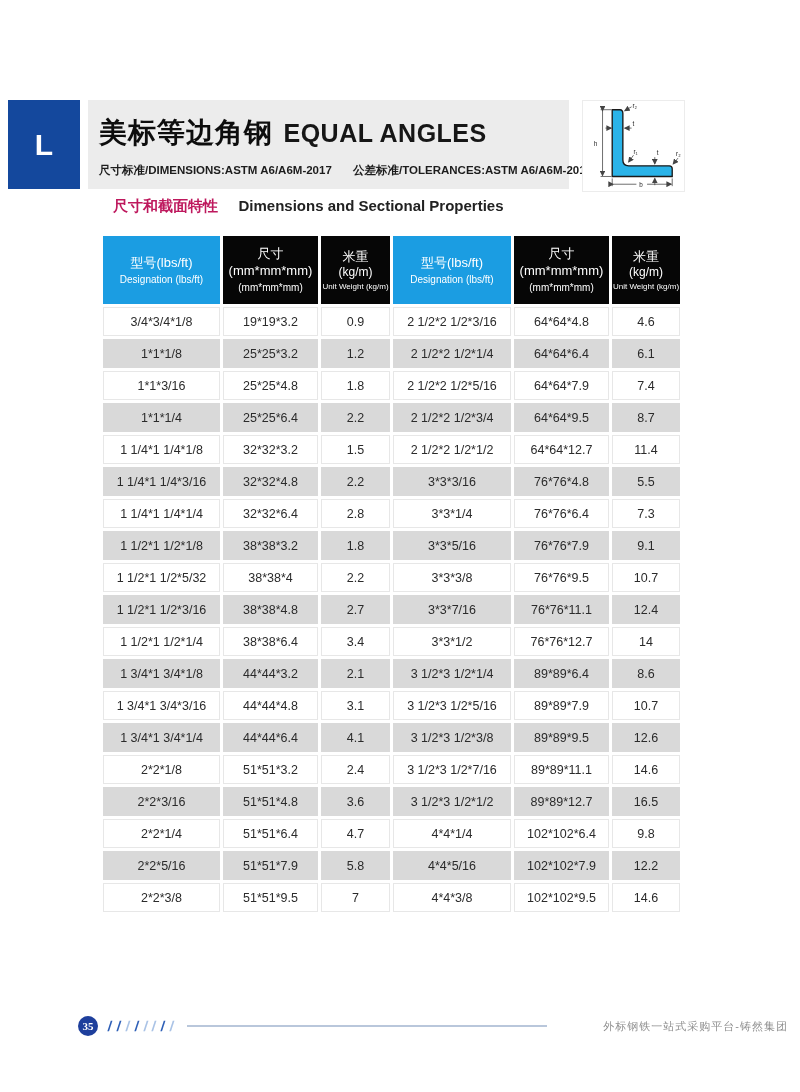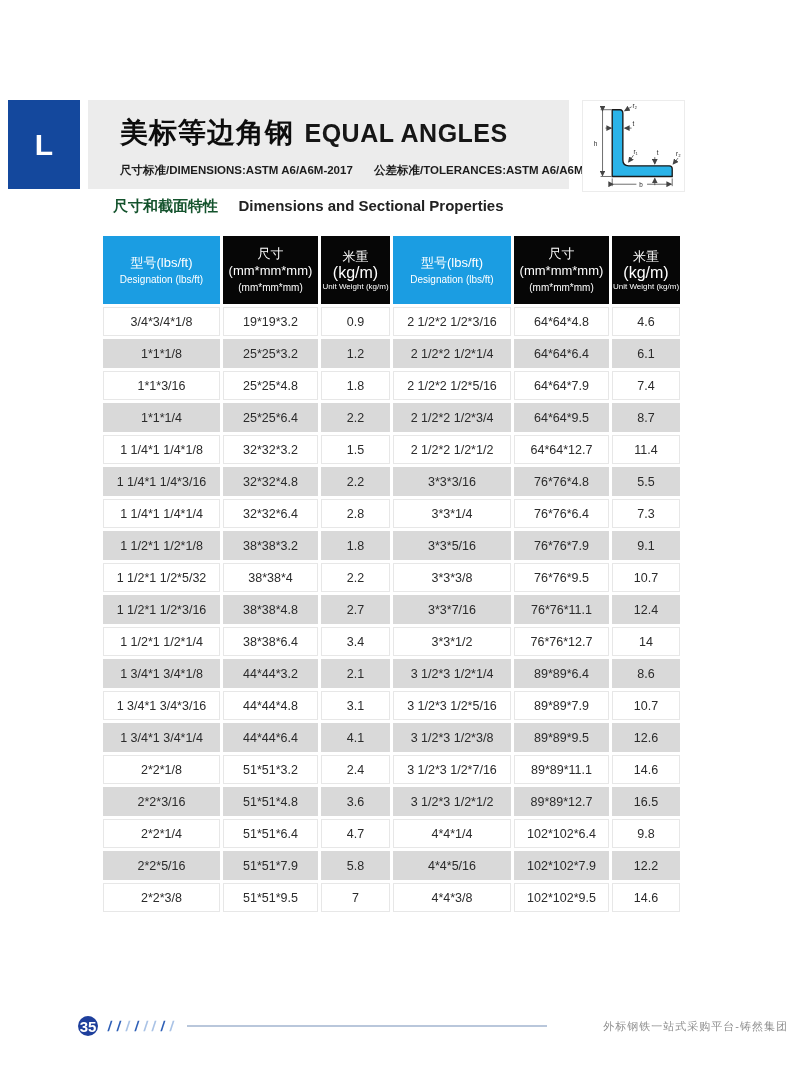"美标等边角钢 EQUAL ANGLES" .title-panel { padding: 14px 0 0 32px -> 14px 0 0 11px }
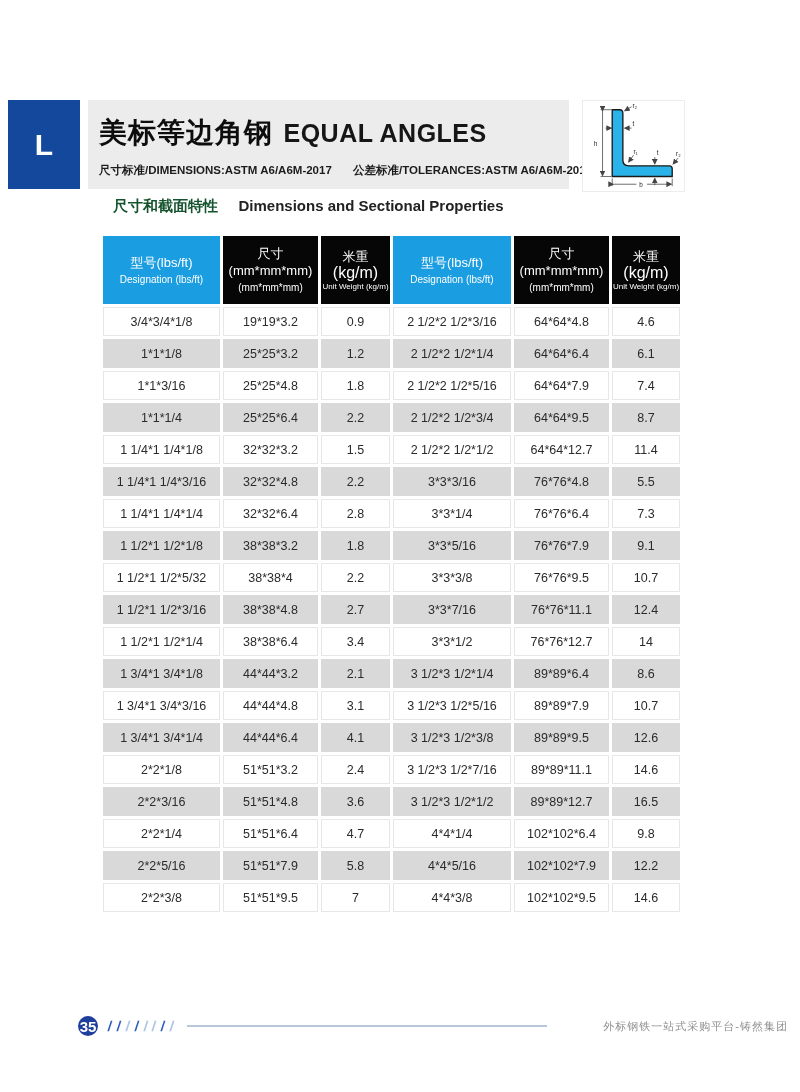"尺寸和截面特性" .st-cn { color: #14532d -> #be185d }
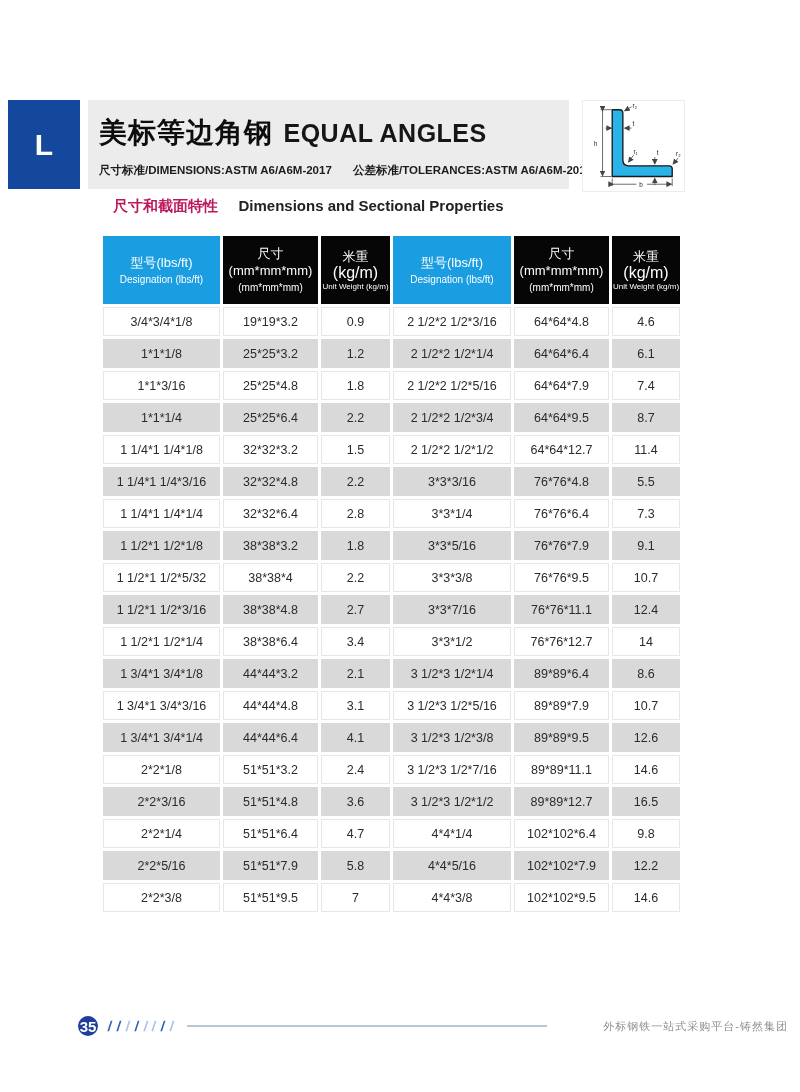"(kg/m)" .h-mid { font-size: 16px -> 12px }
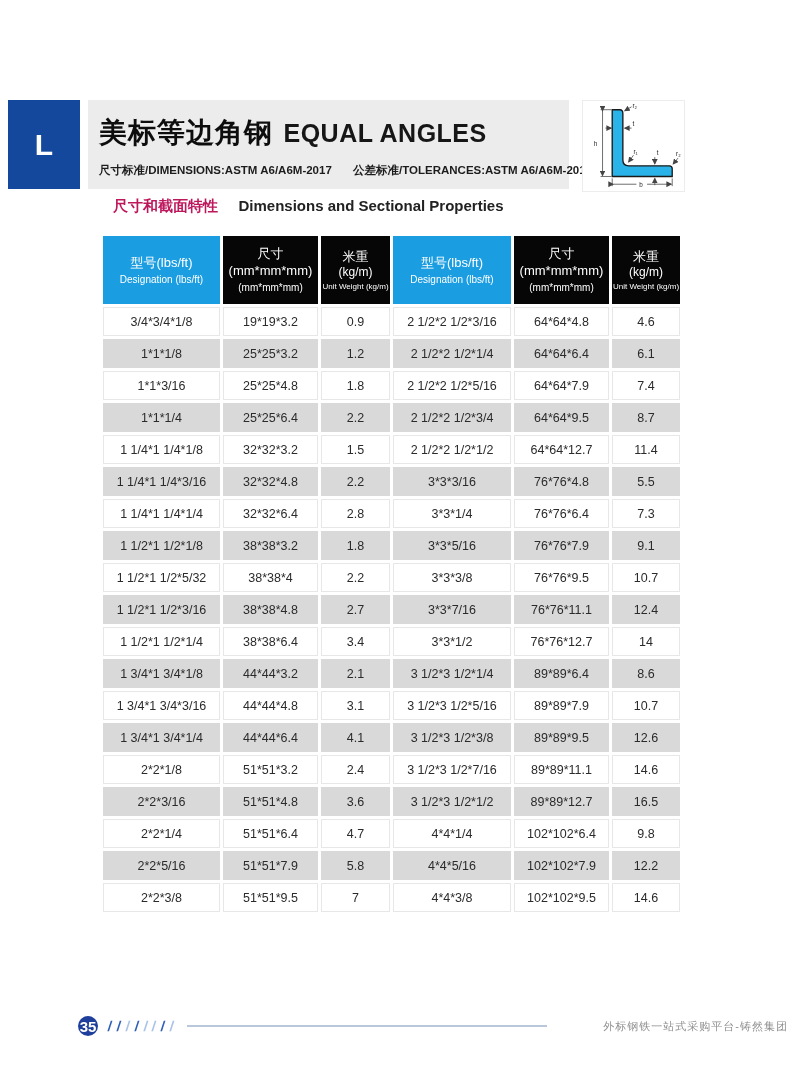"35" .page-circle { font-family: none -> Liberation Serif, serif; font-size: 15px -> 11px }
